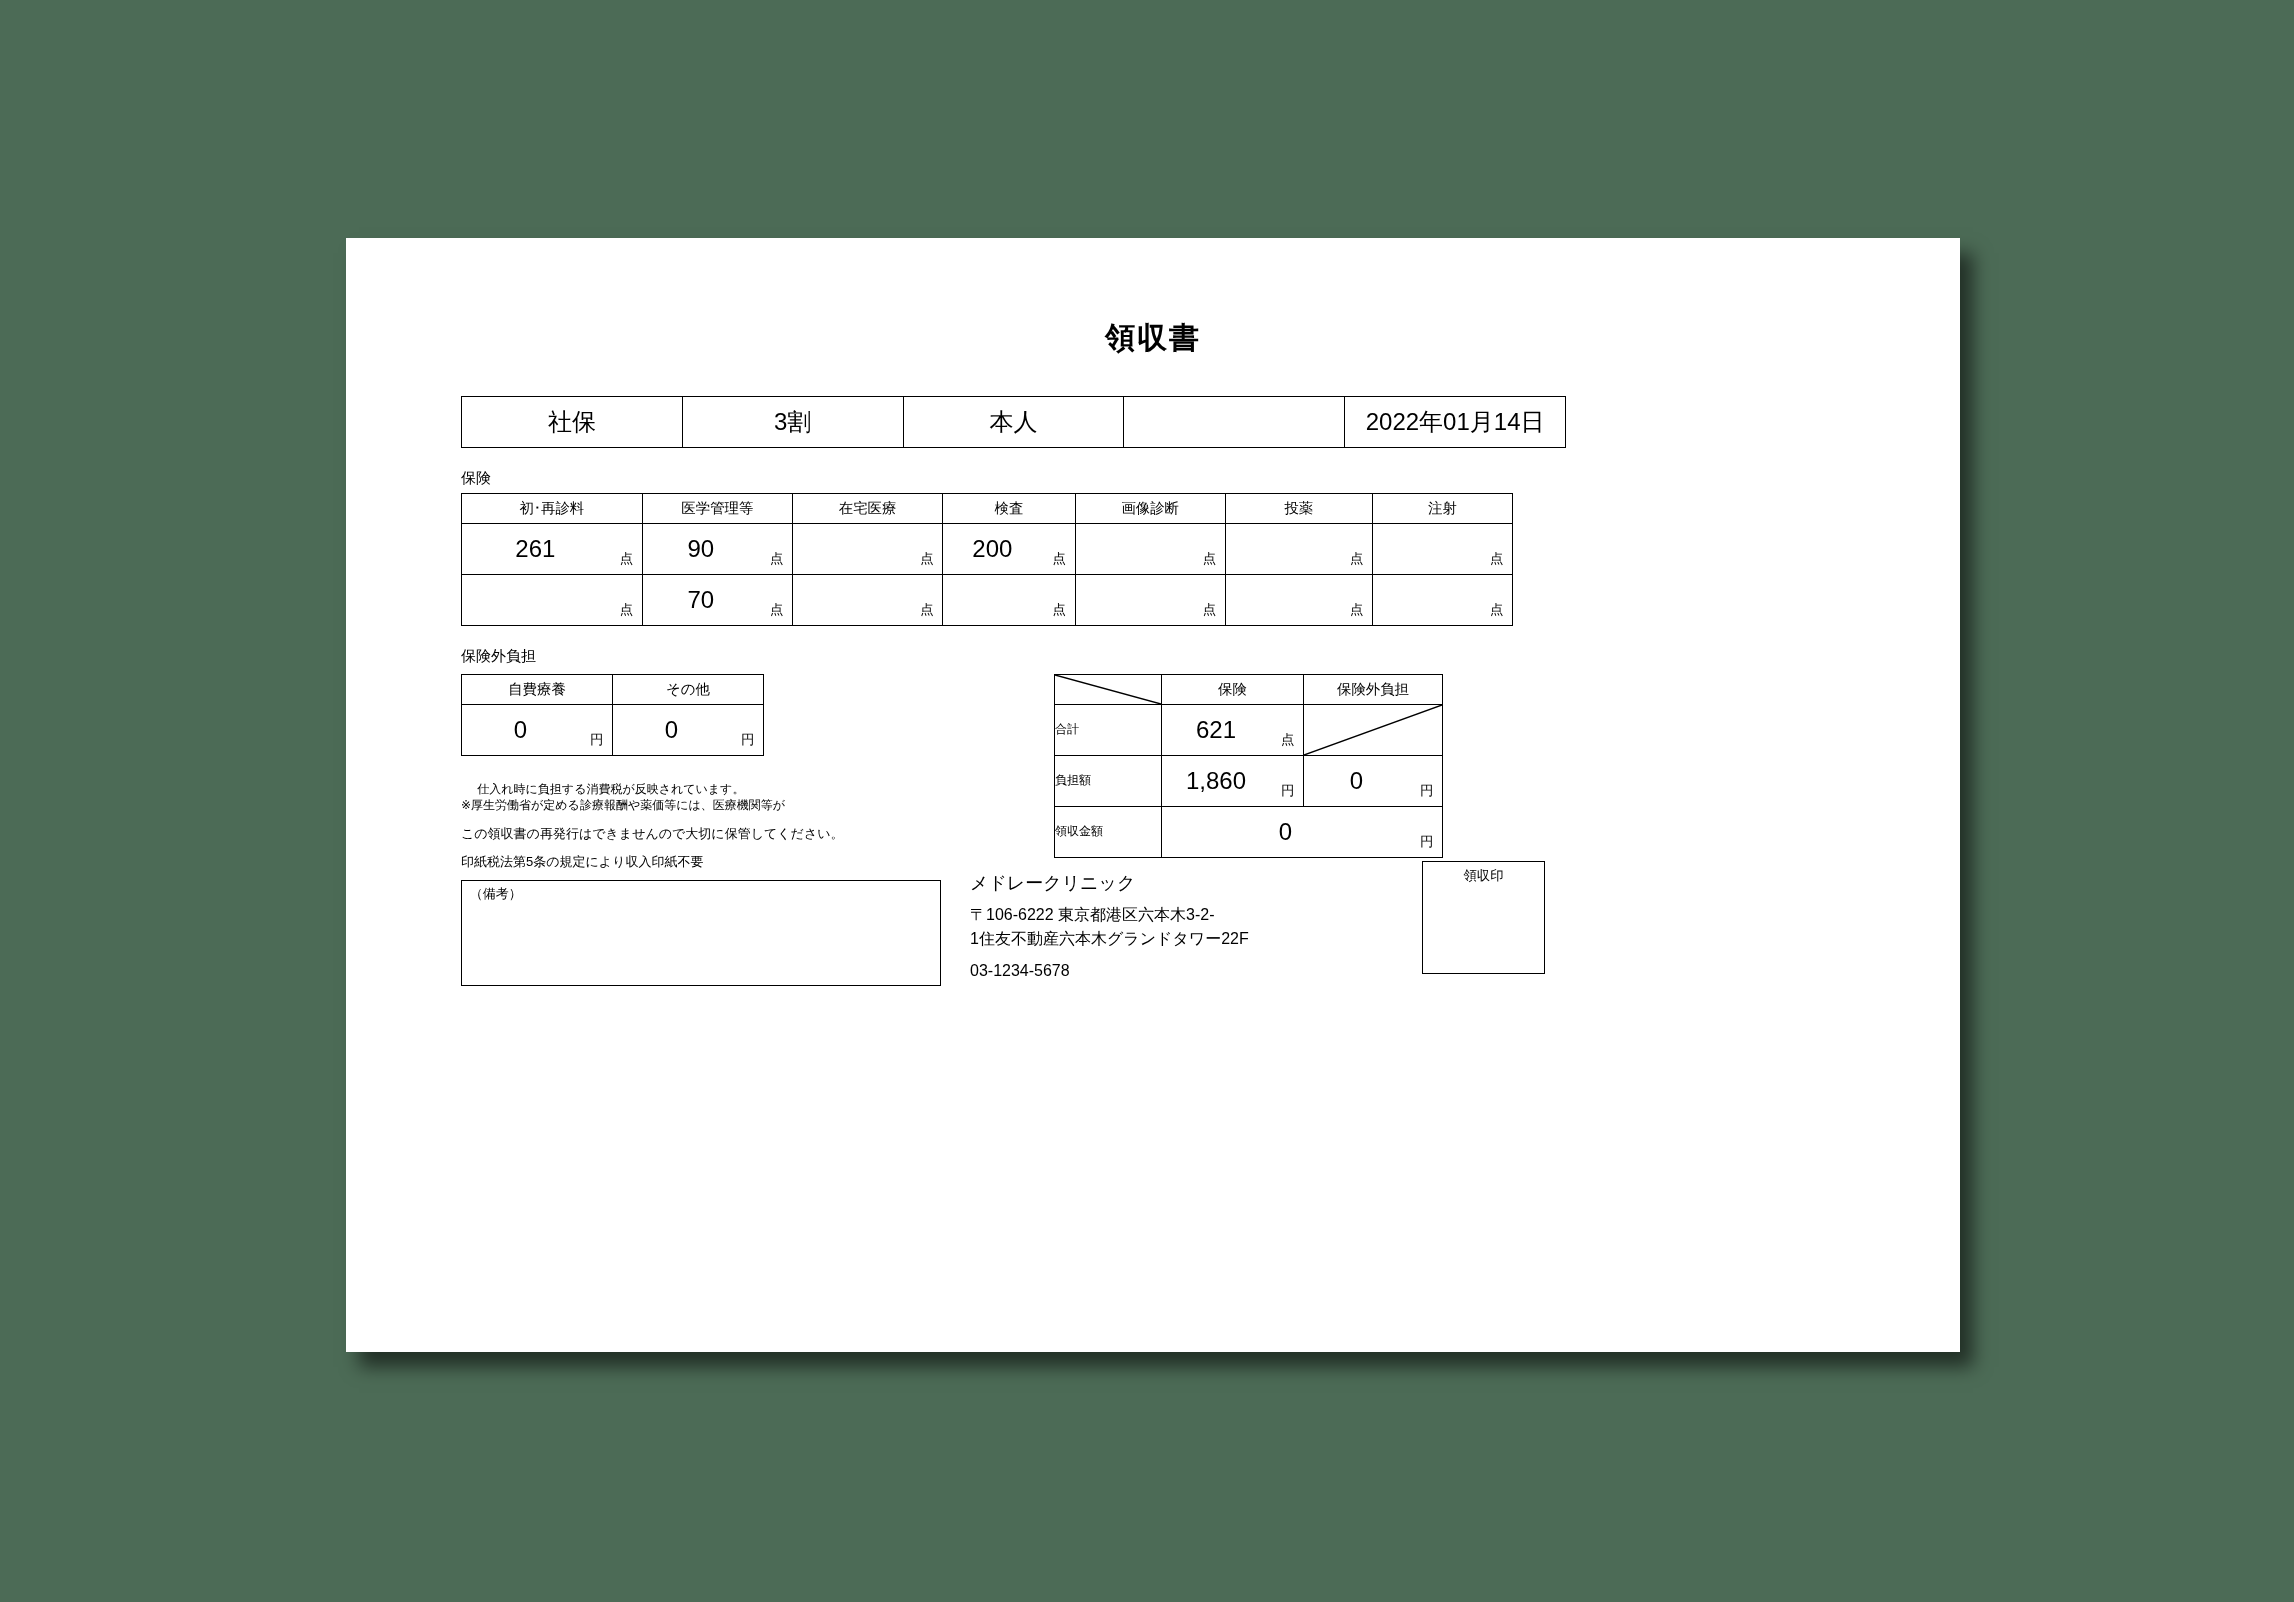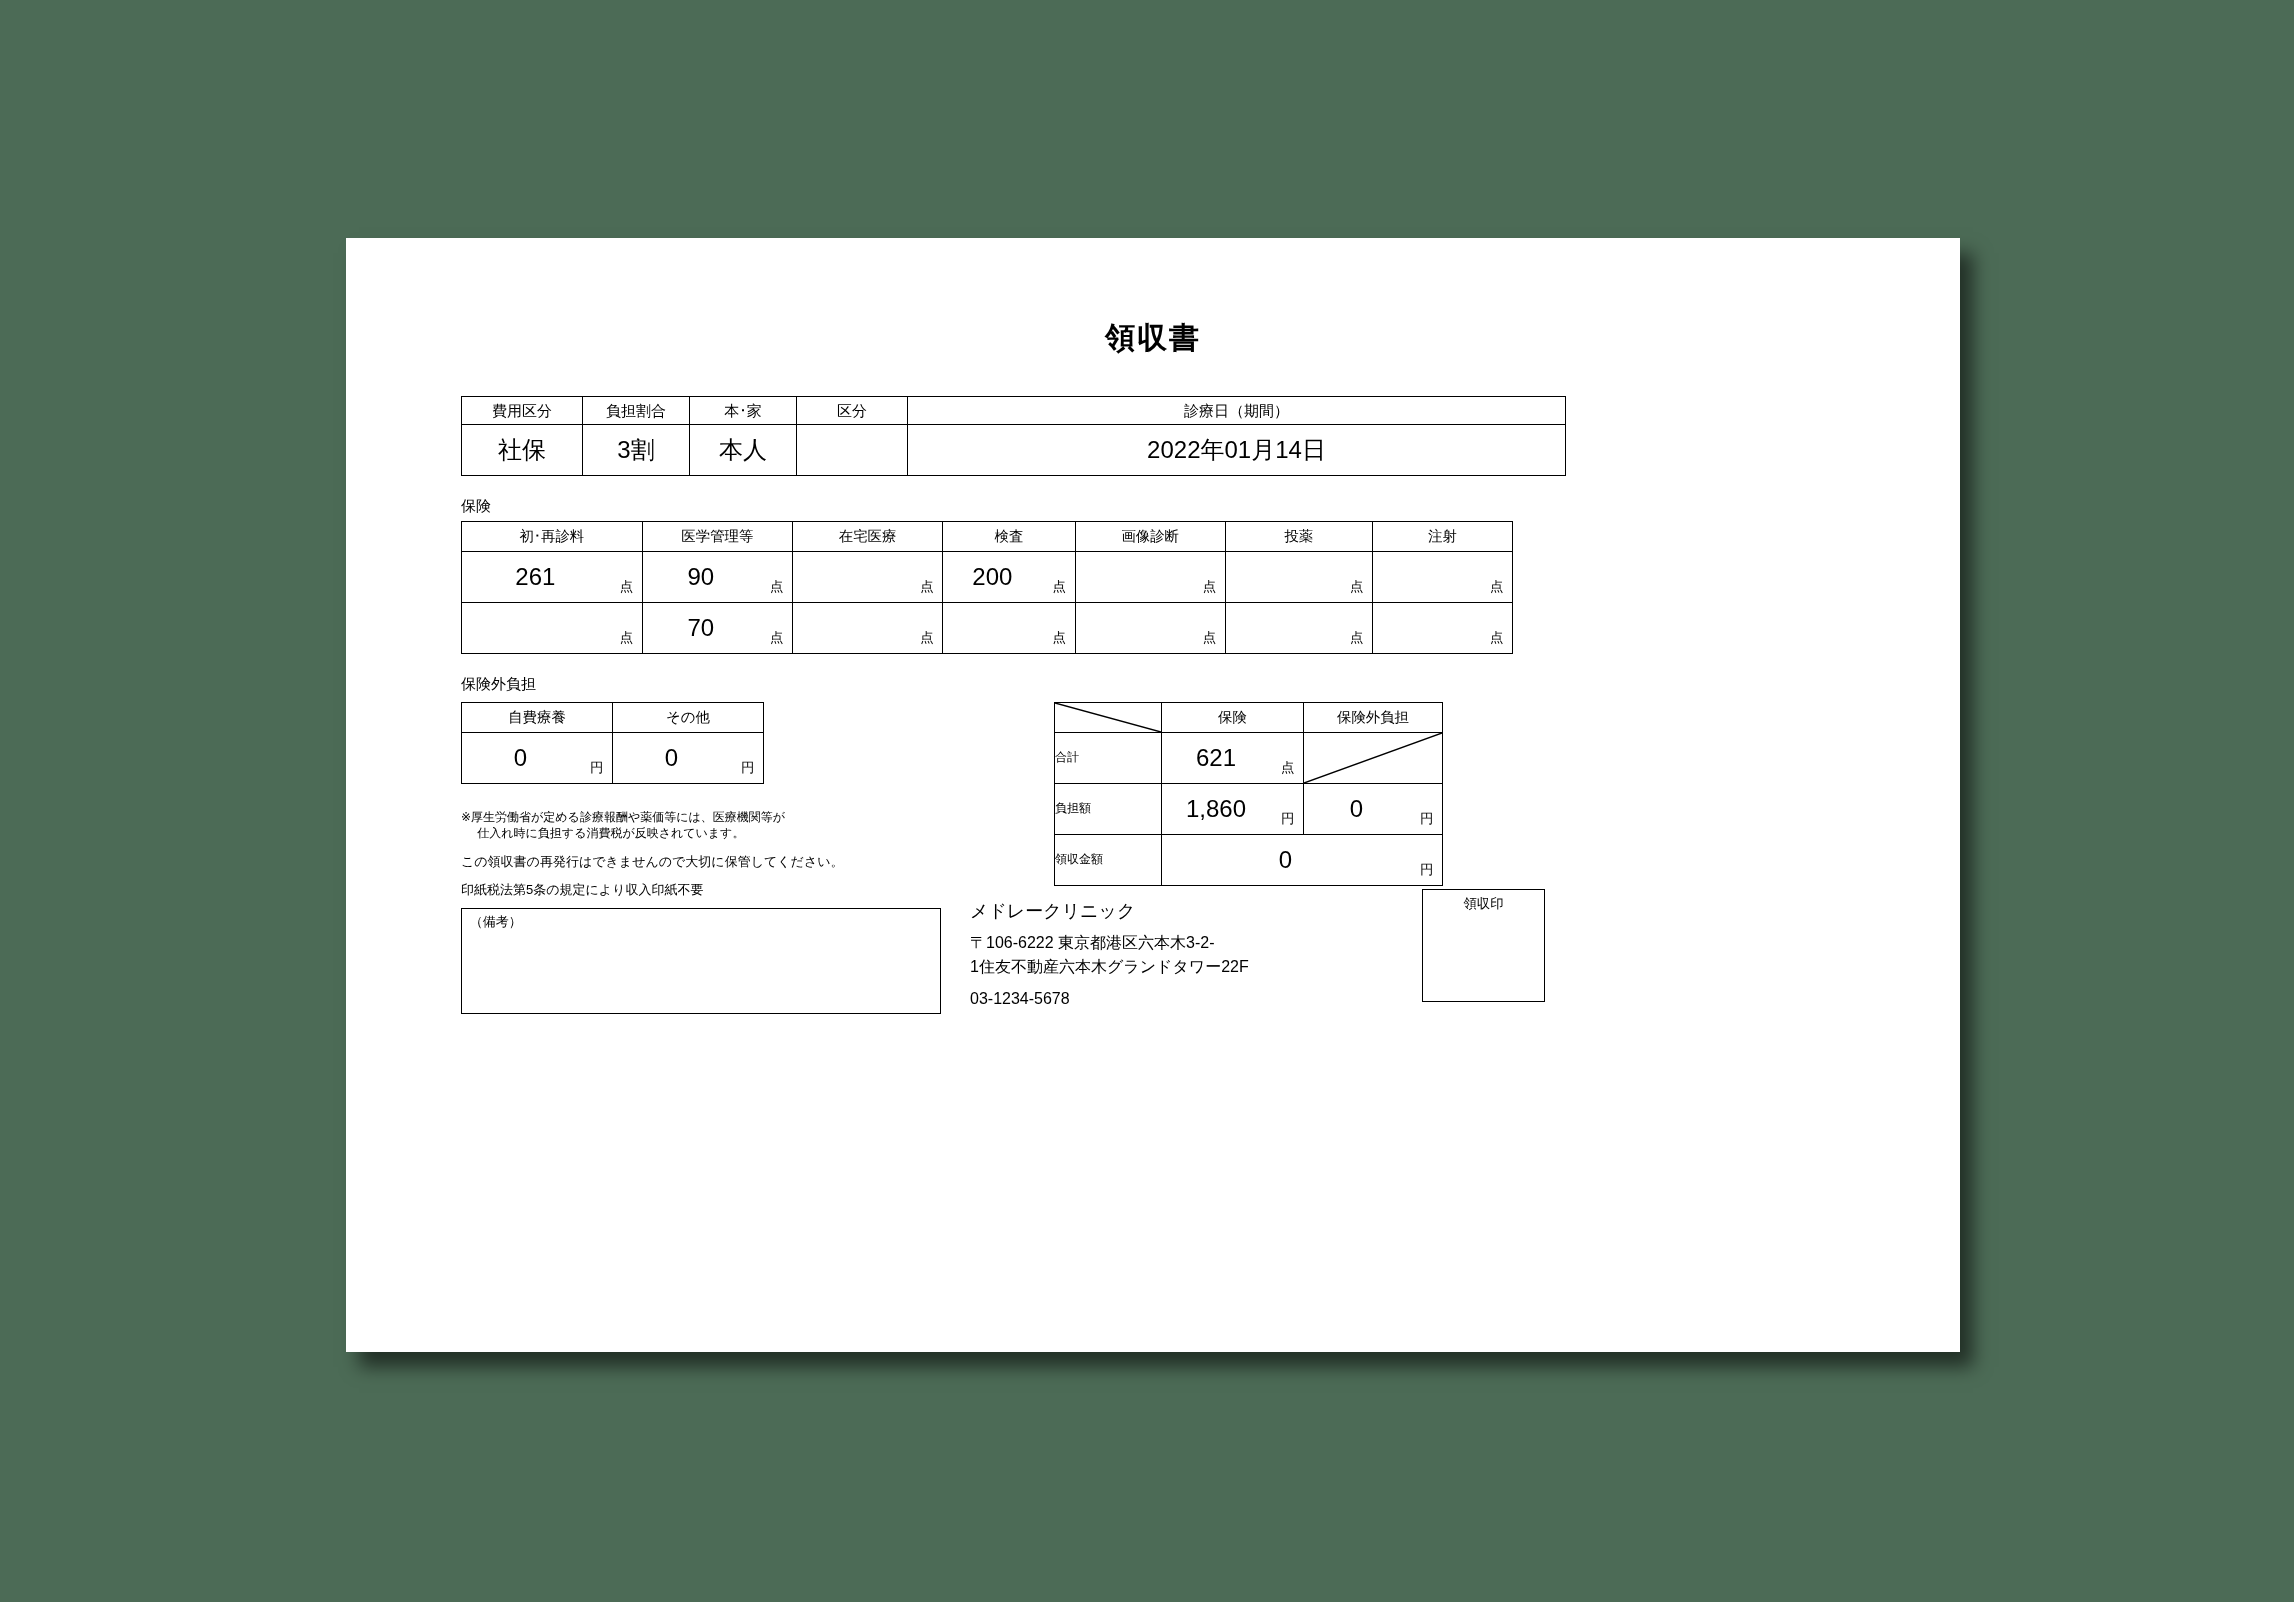"費用区分" tr { html: <tr> <td>費用区分</td> <td>負担割合</td> <td>本･家</td> <td>区分</td> <td>診療日（期間）</td> </tr> -> none }
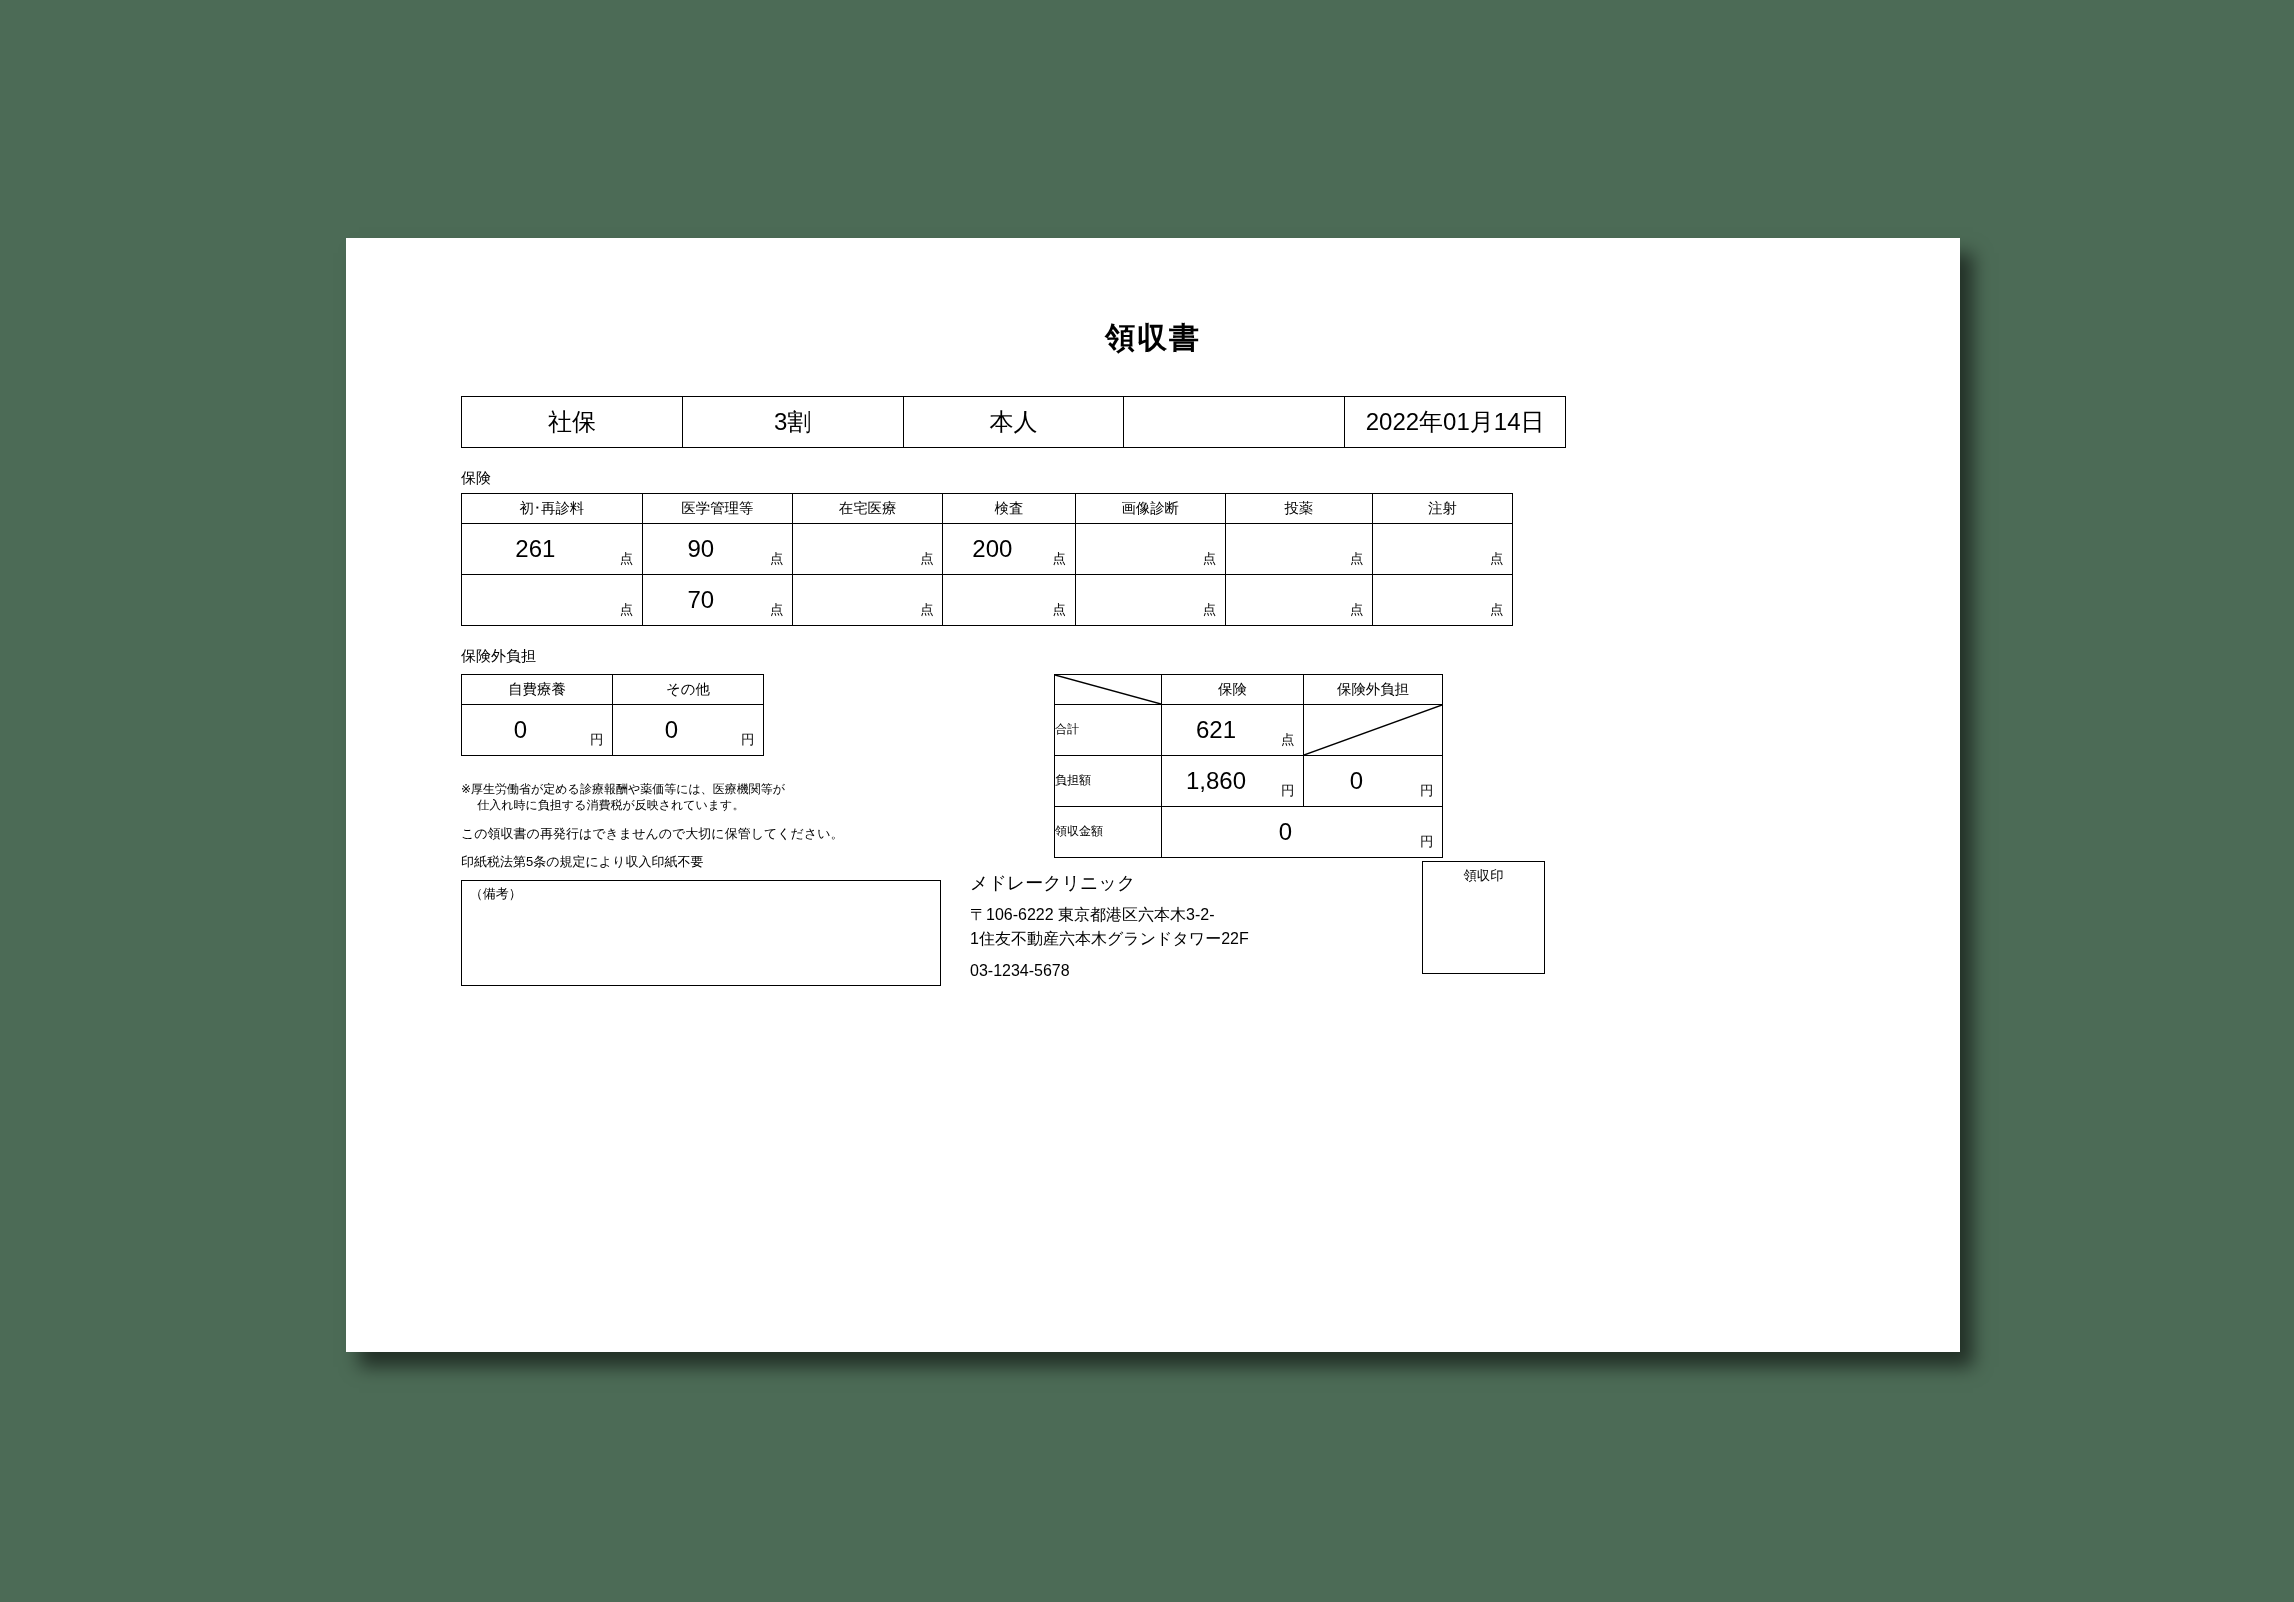"※厚生労働省が定める診療報酬や薬価等には、医療機関等が" div.small-note { order: before "仕入れ時に負担する消費税が反映されています。" -> after "仕入れ時に負担する消費税が反映されています。" }
